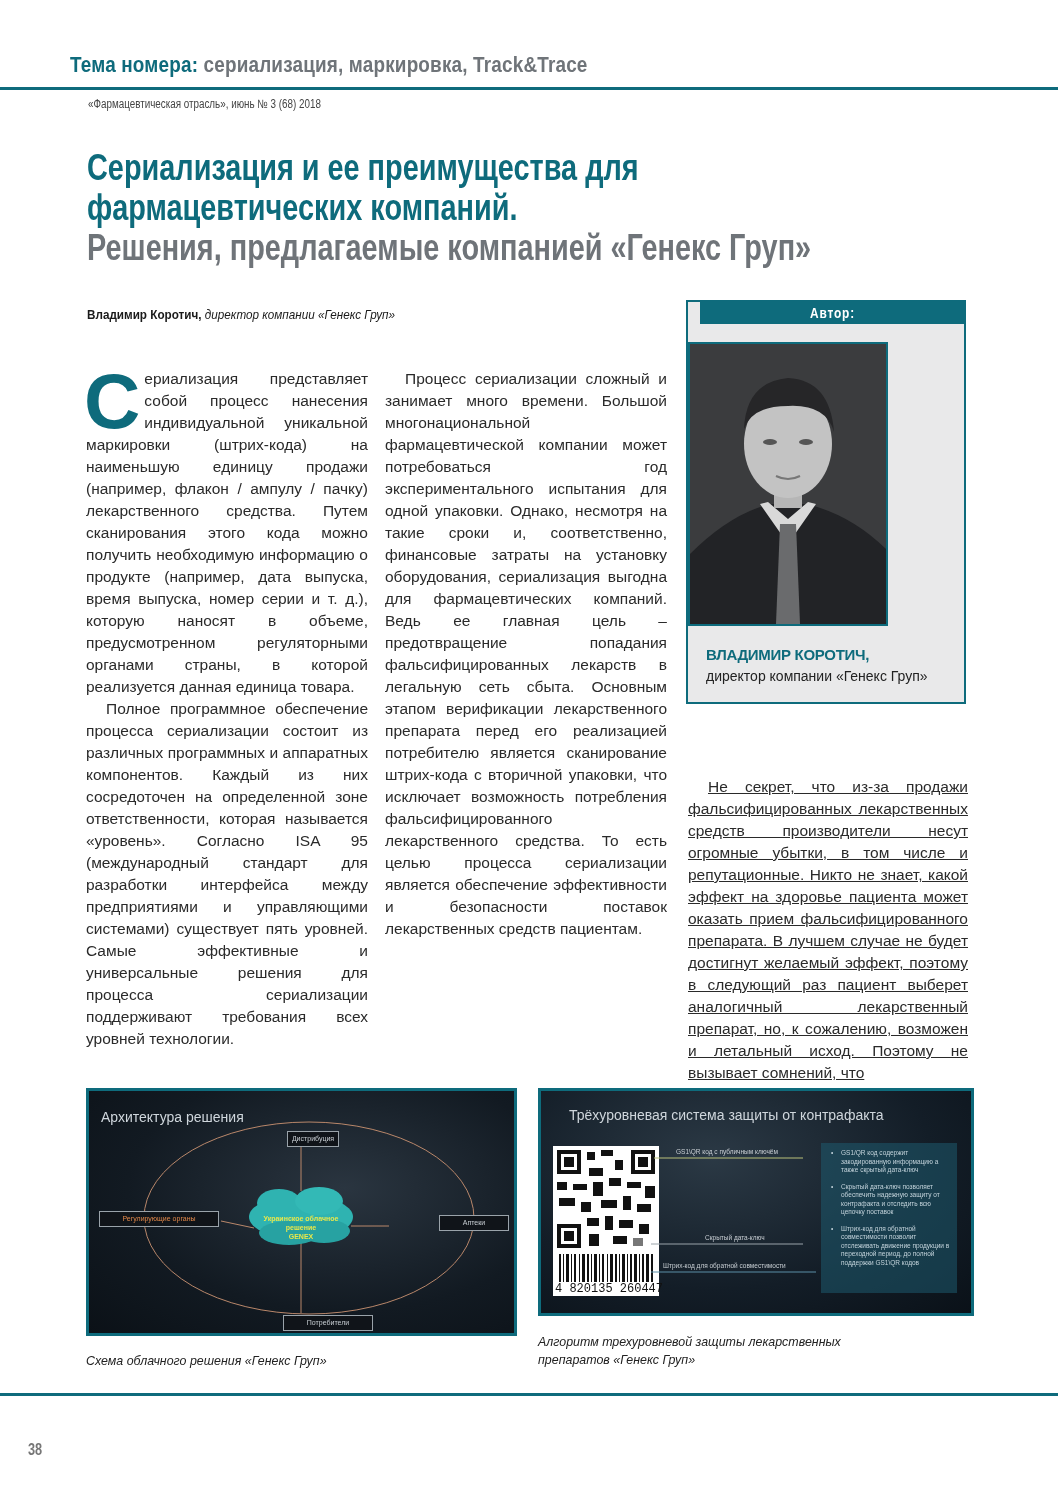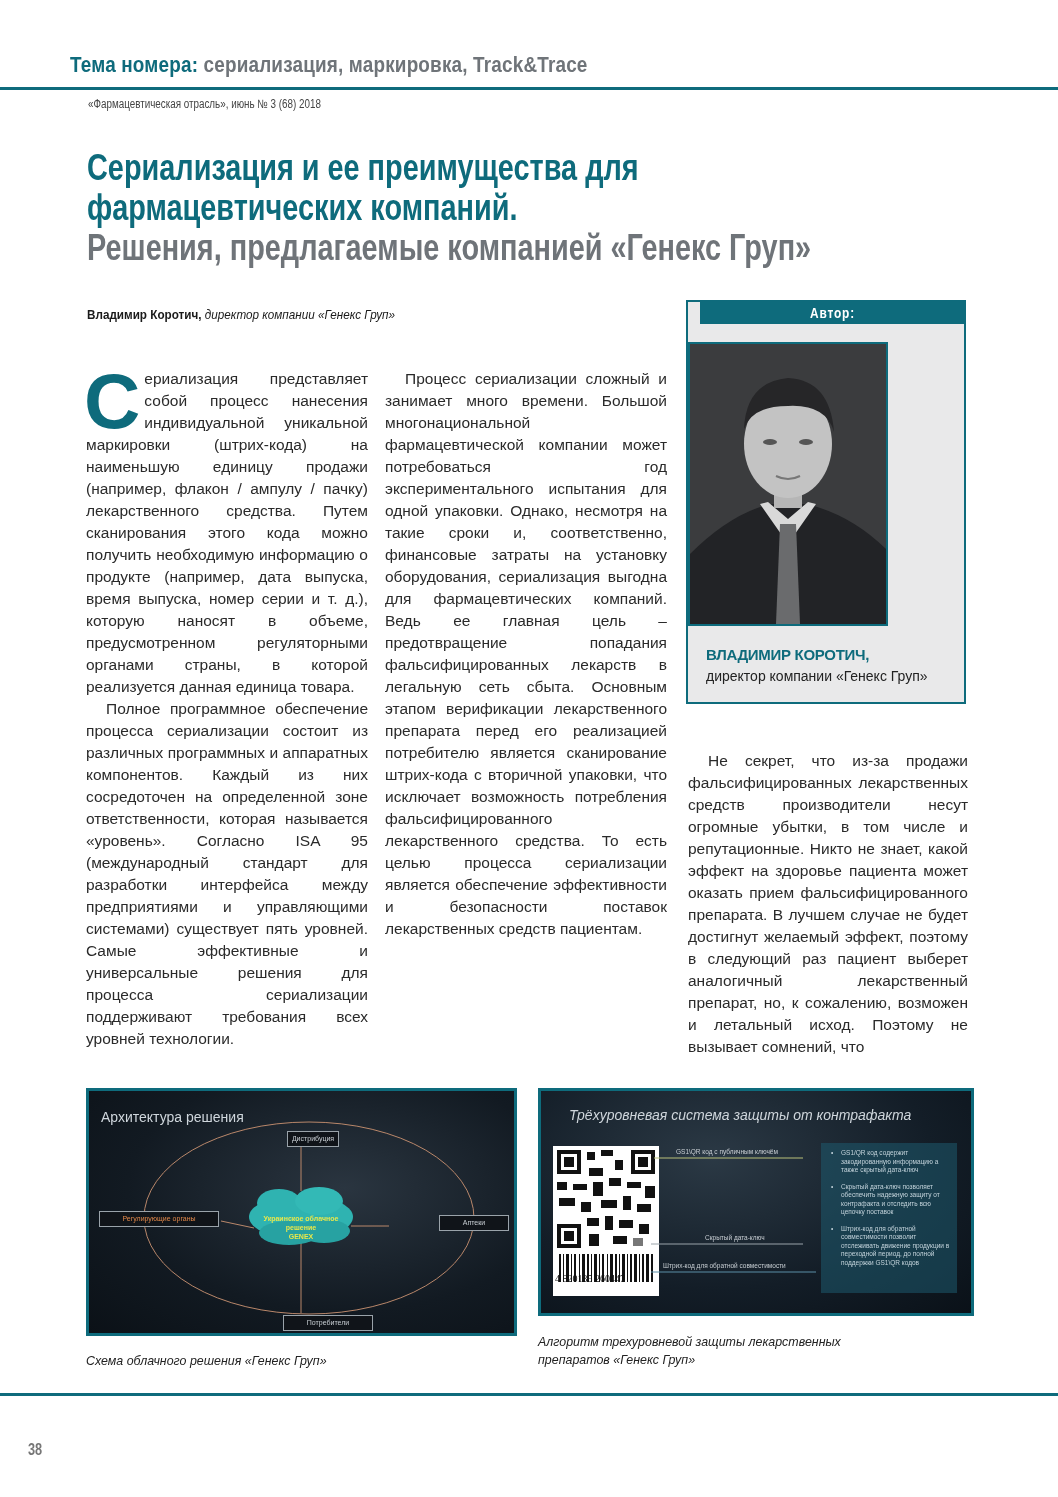"Не секрет, что из-за продажи" .col3 { text-decoration: none -> underline; top: 750px -> 776px }
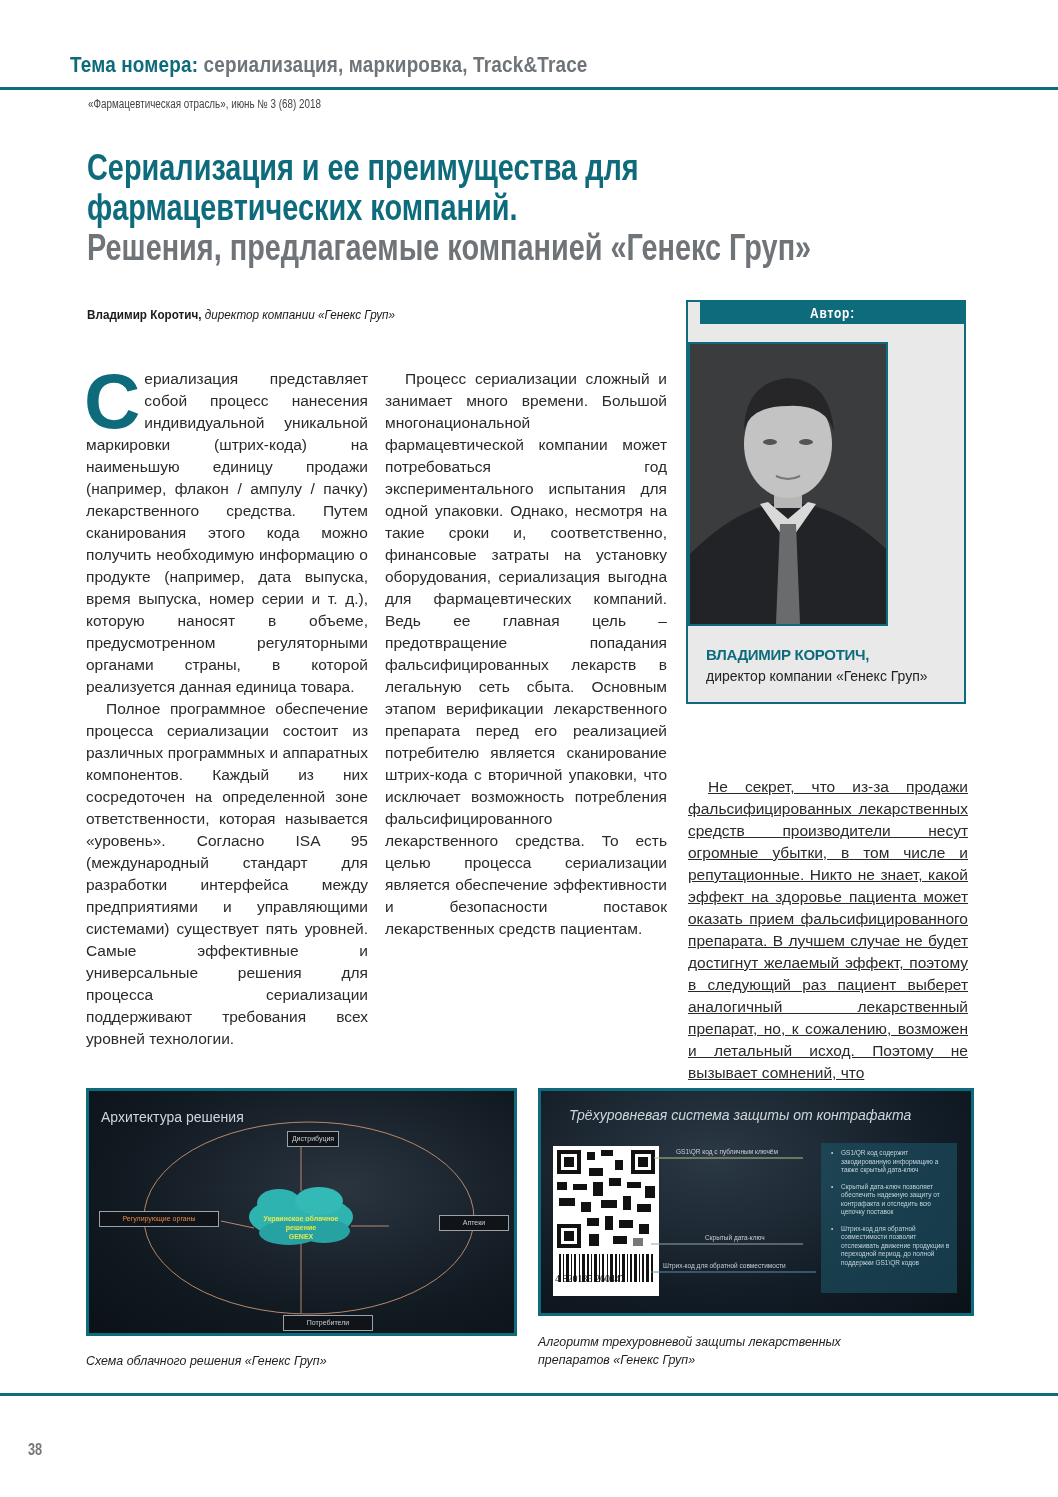"Трёхуровневая система защиты от" div.fig-title { font-style: italic -> none }
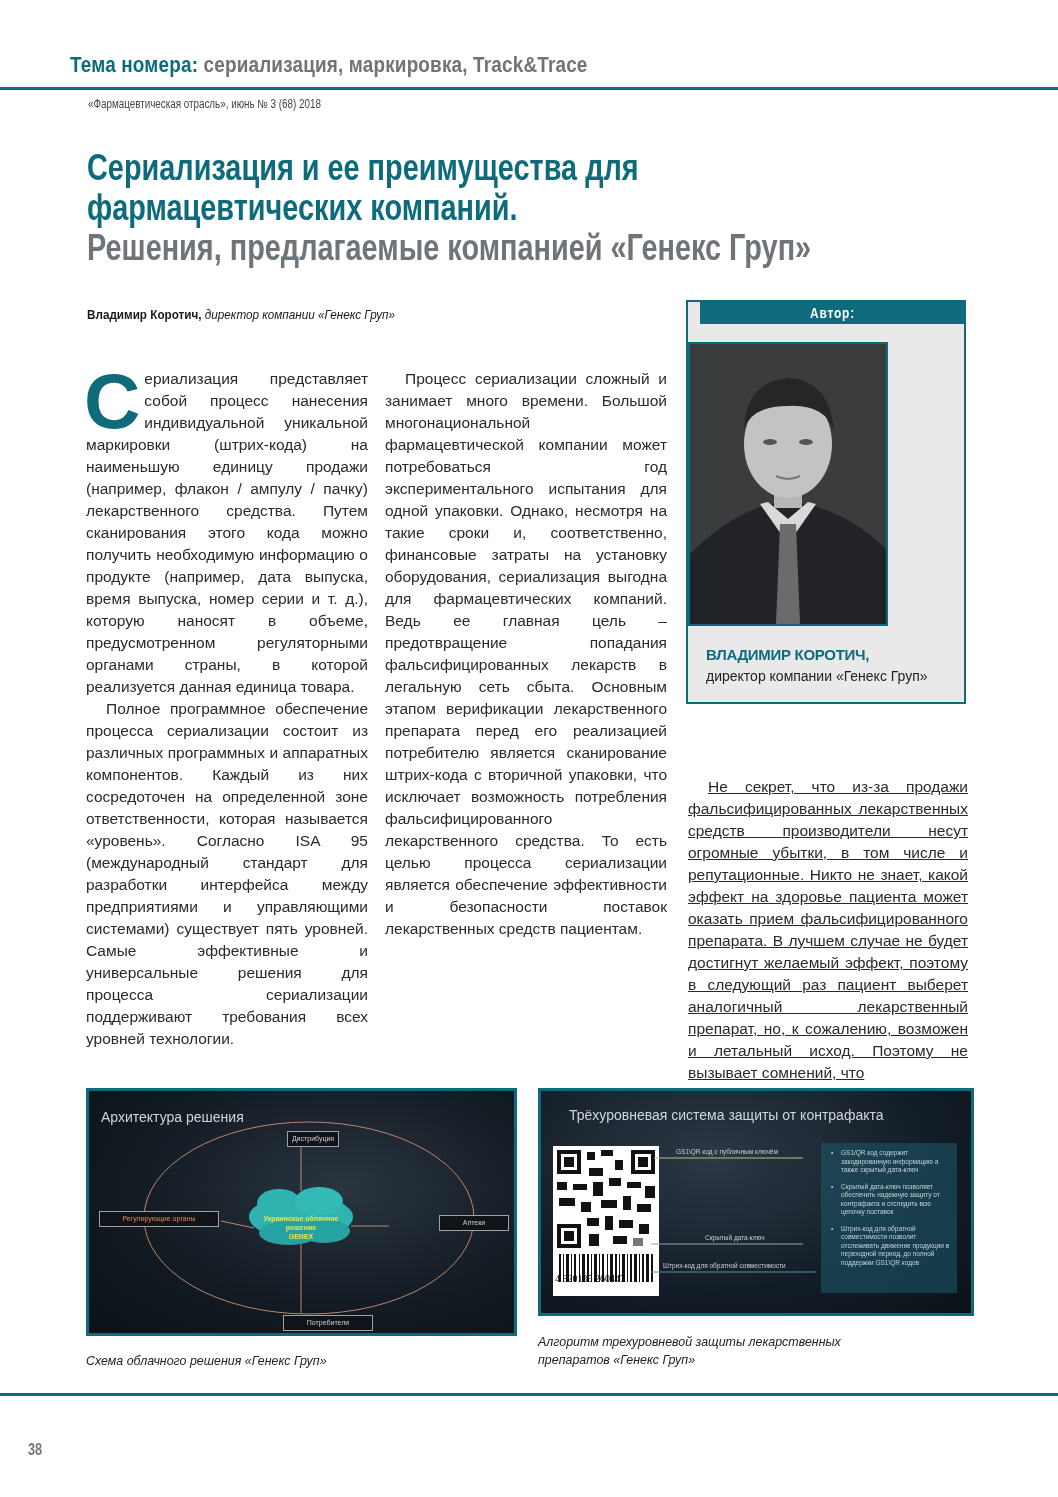"4 820135 260447" div { font-family: Liberation Serif, serif -> Liberation Mono, monospace; font-size: 10px -> 12px; top: 127px -> 136px }
